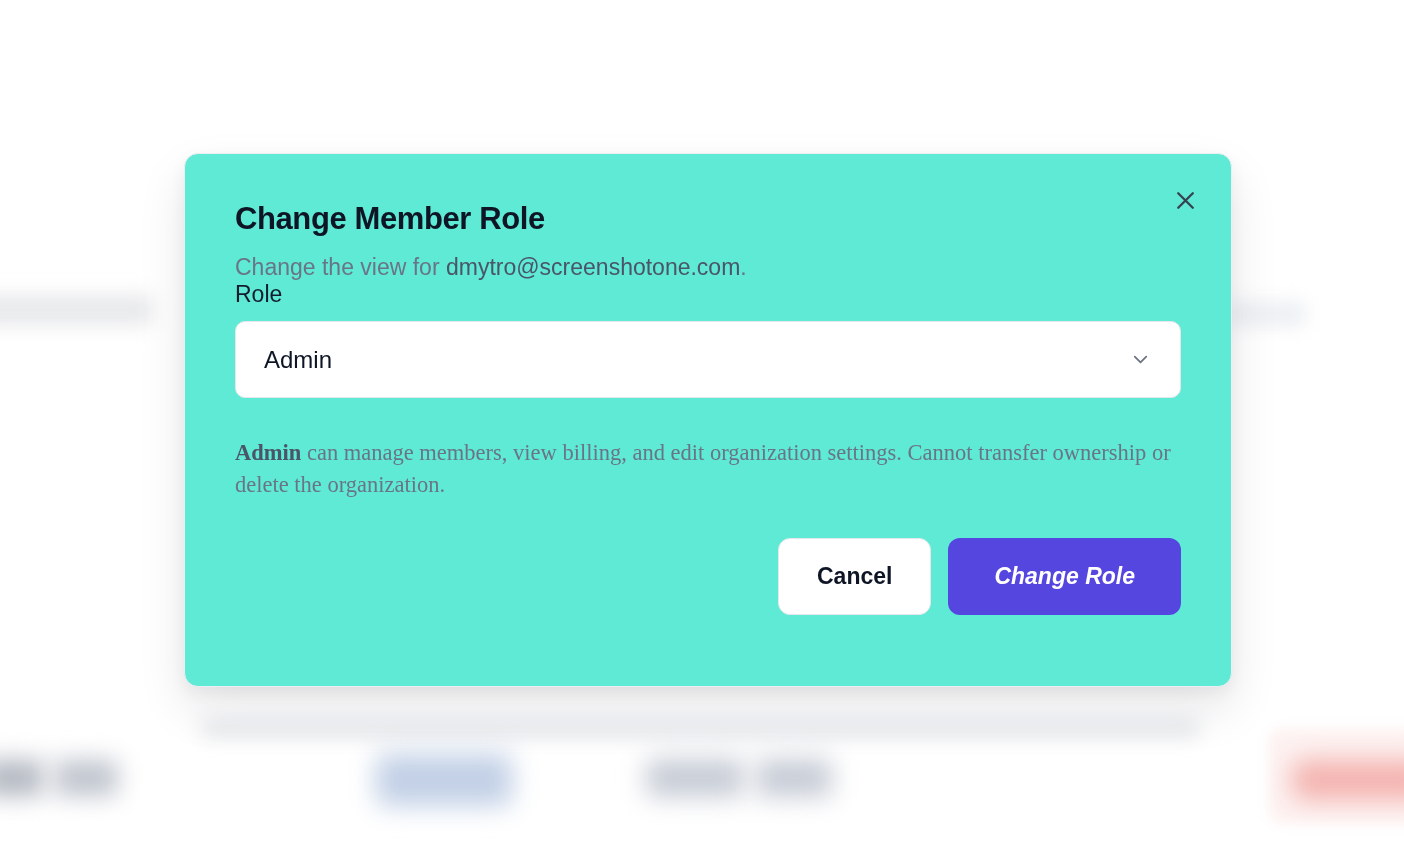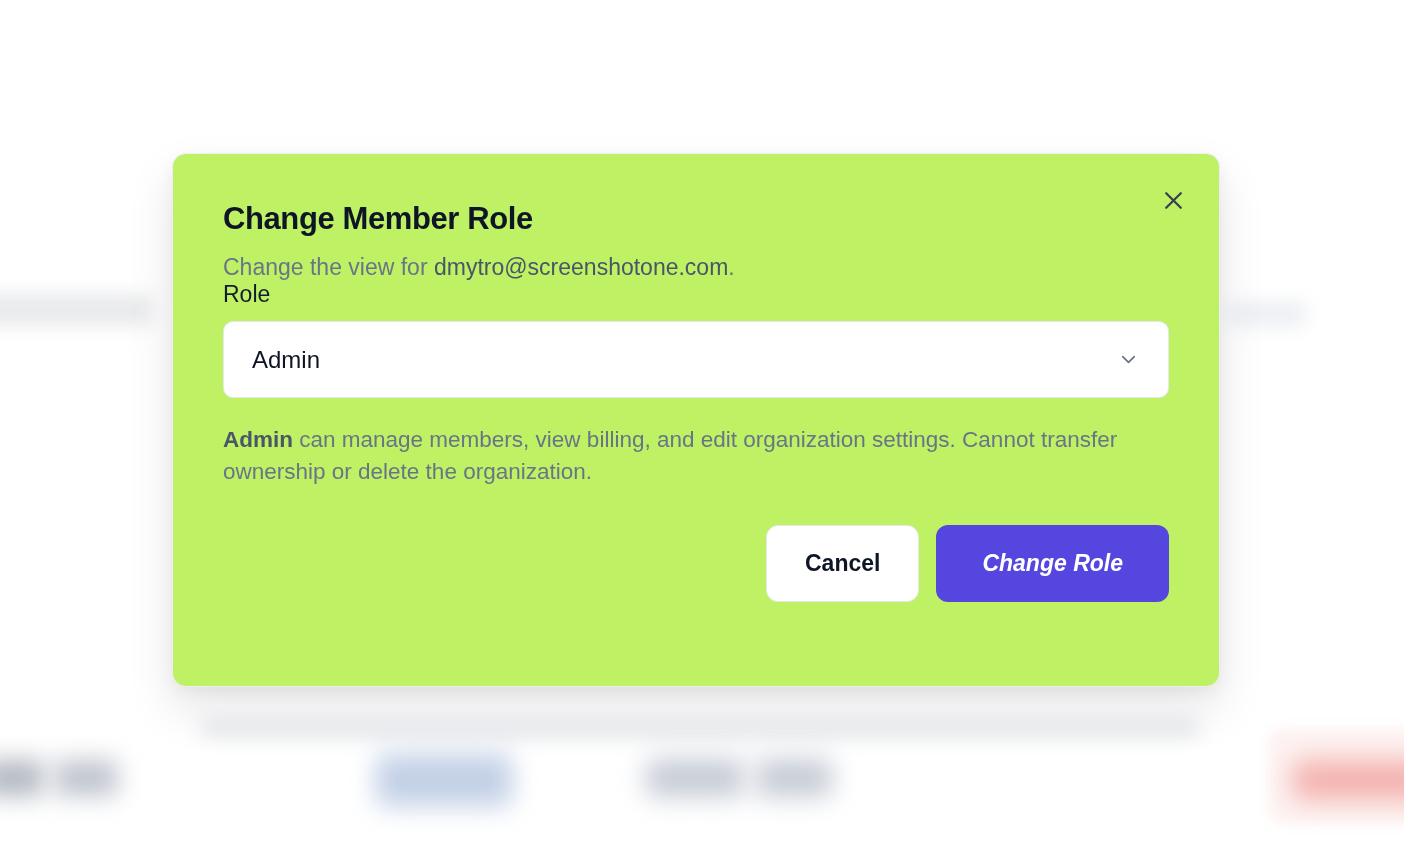"Change Member Role" .modal { background: #bef264 -> #5eead4; left: 172px -> 184px }
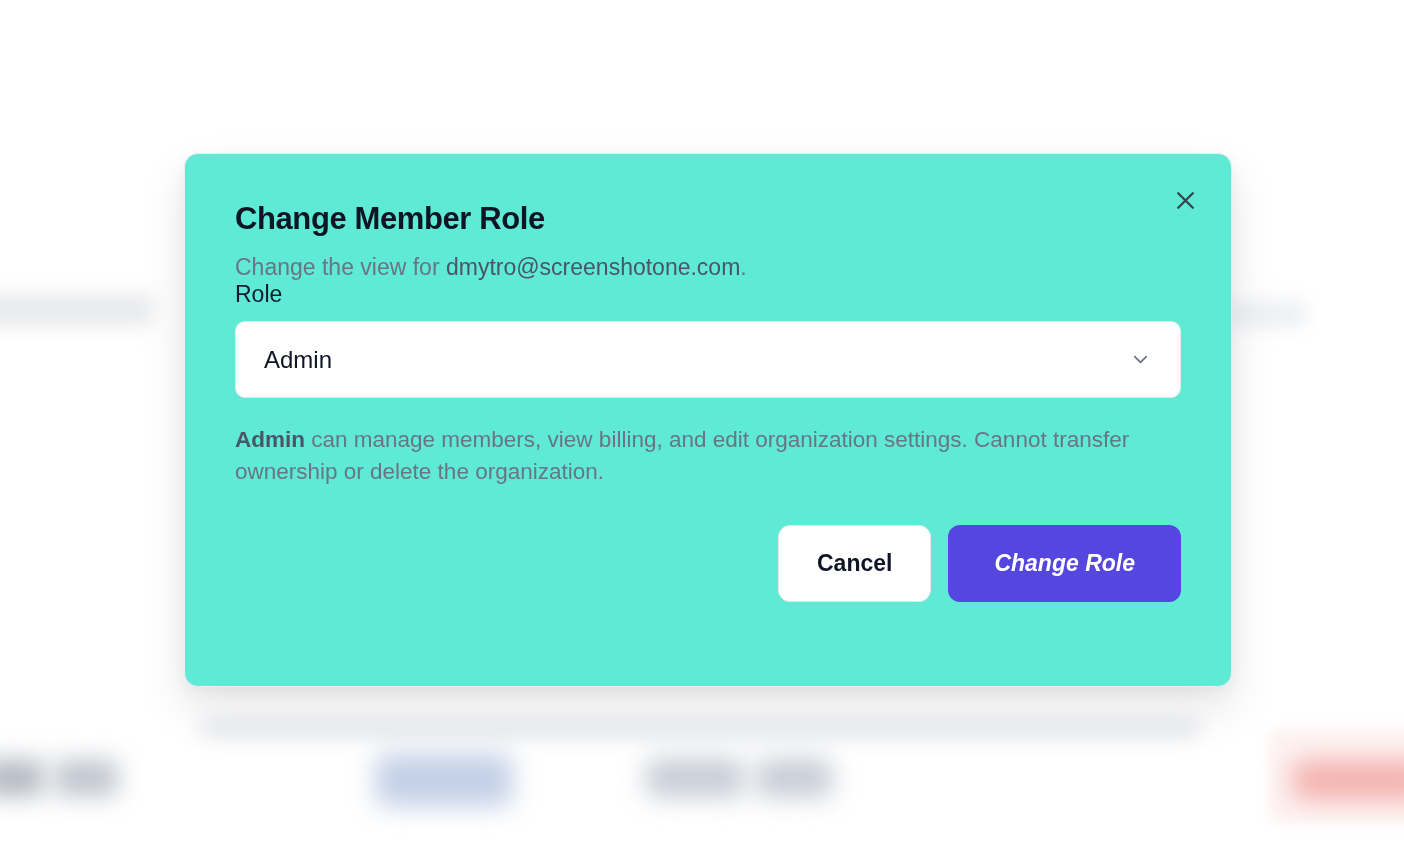"Admin can manage members, view" .helper-text { font-family: none -> Liberation Serif, serif; margin-top: 26px -> 39px }
